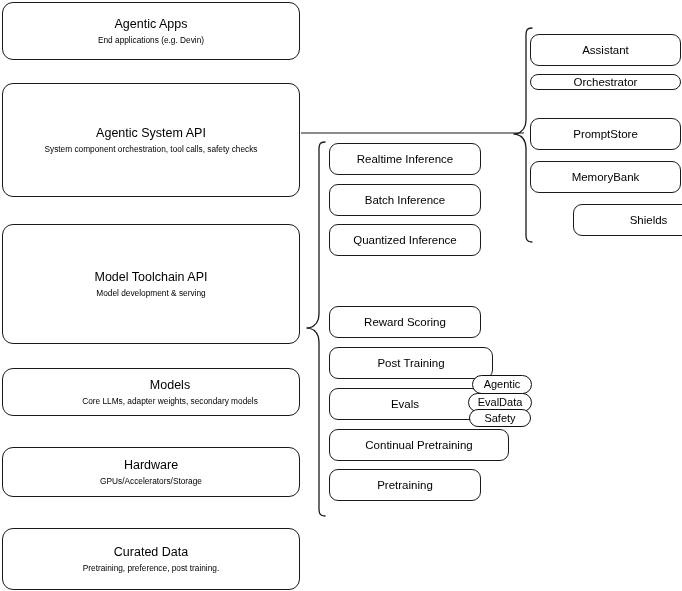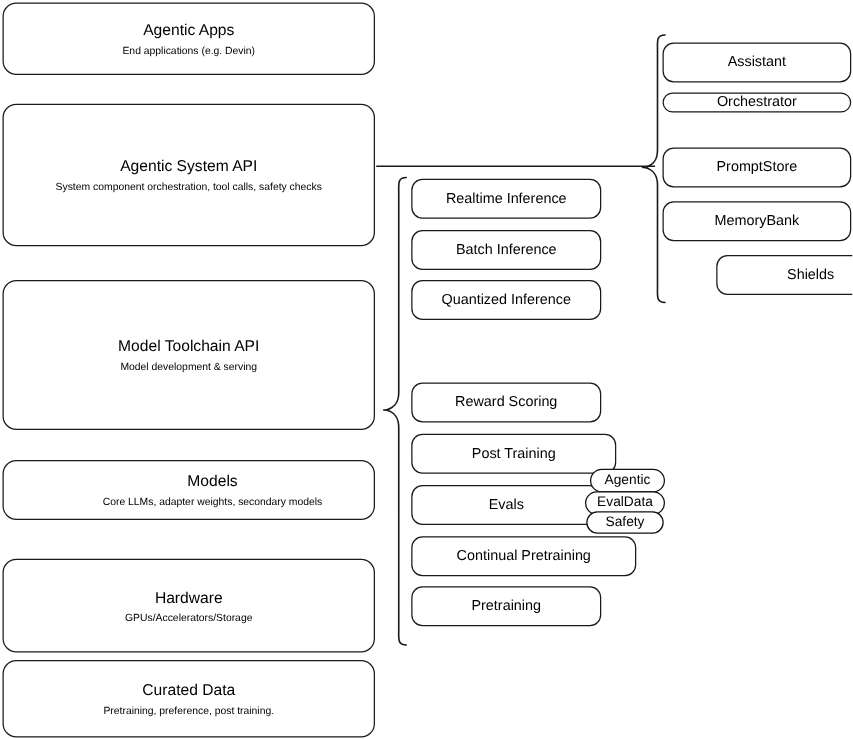"Hardware" div.box { height: 75px -> 50px }
